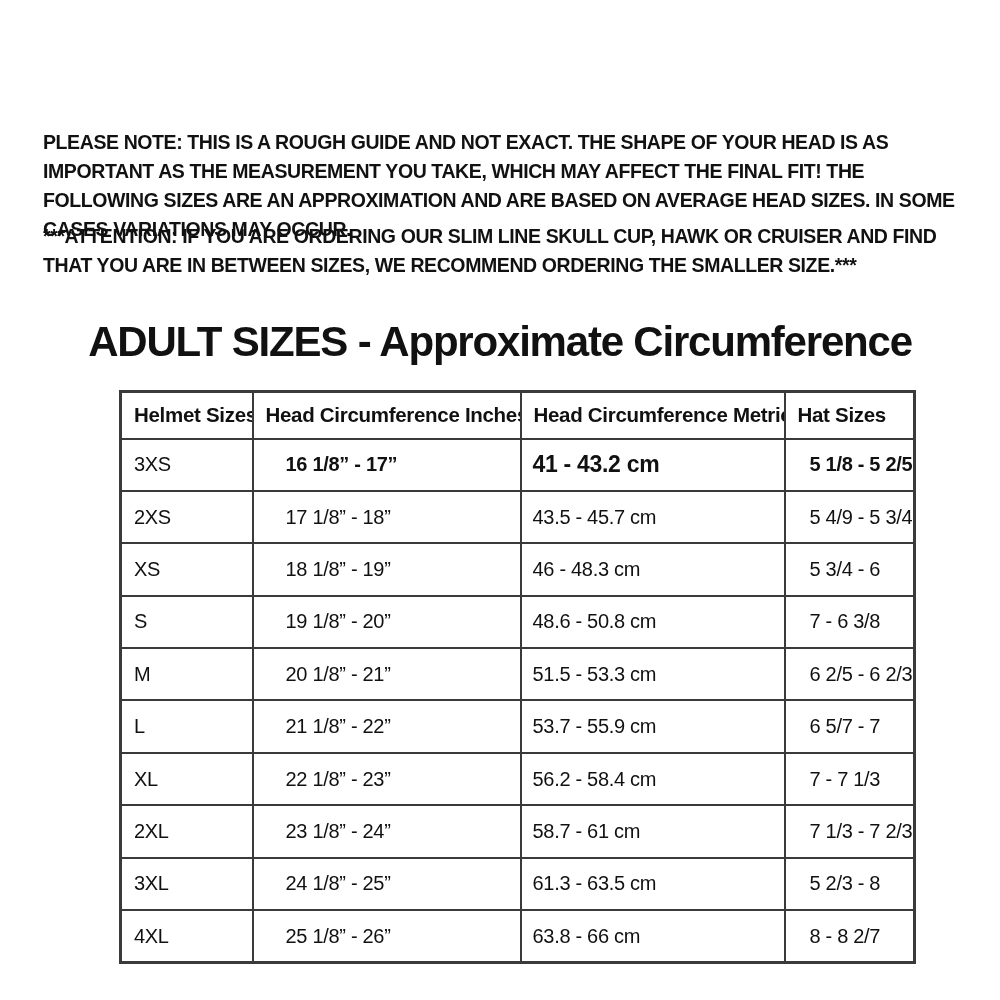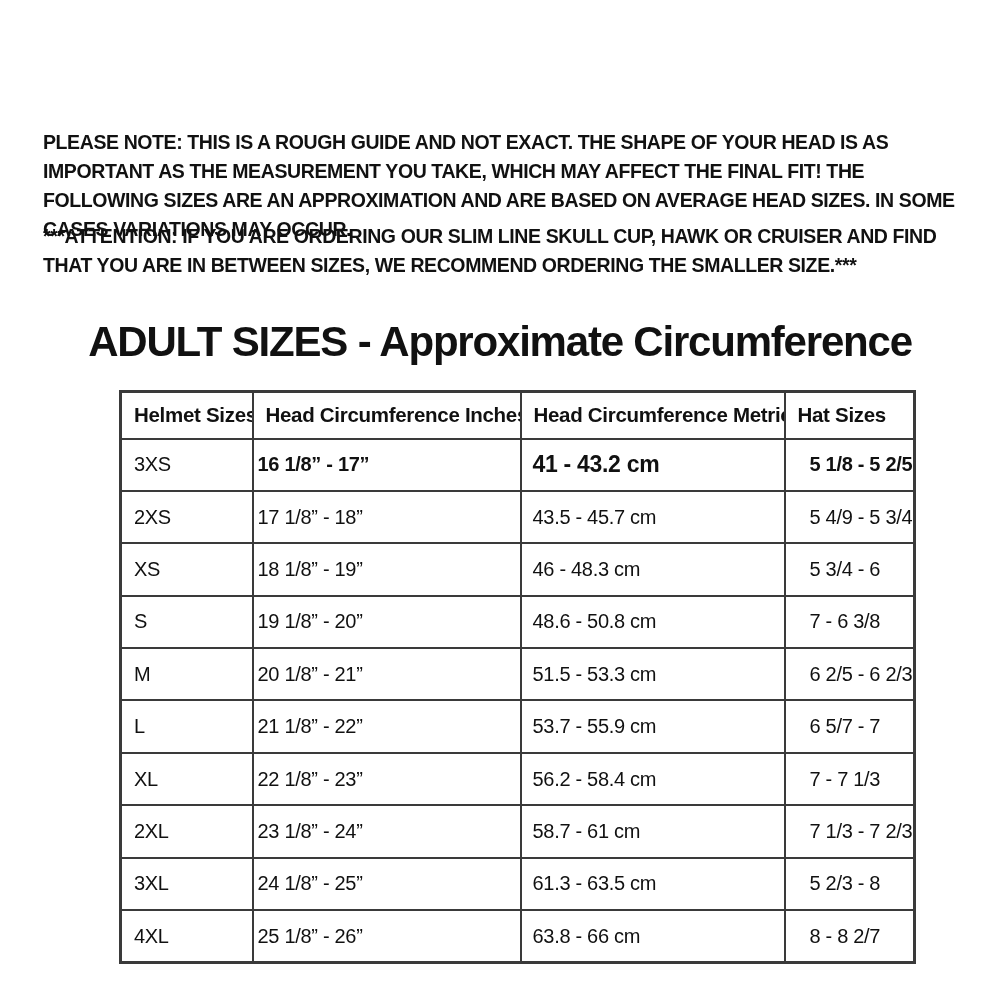"16 1/8” - 17”" .size-table td.cell-inches { padding-left: 4px -> 32px }
